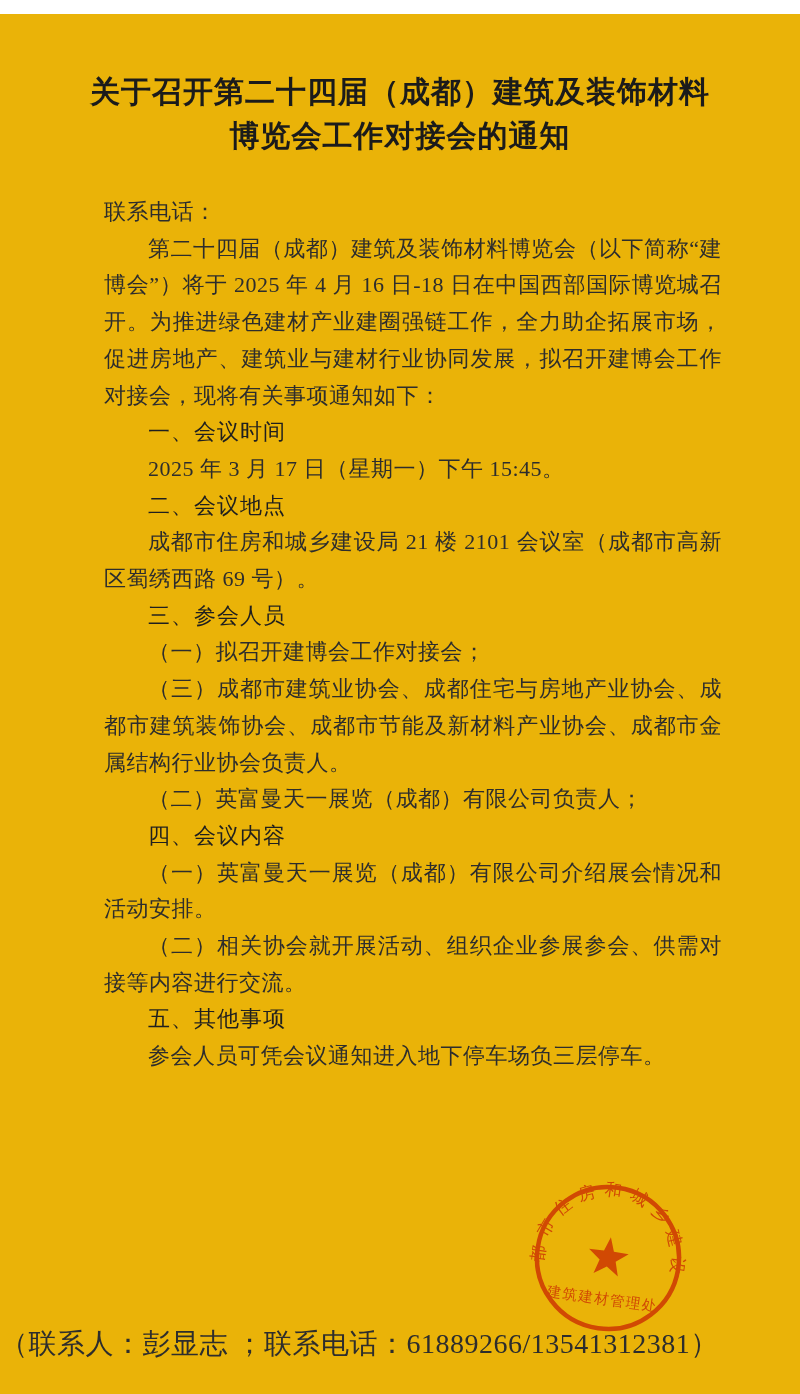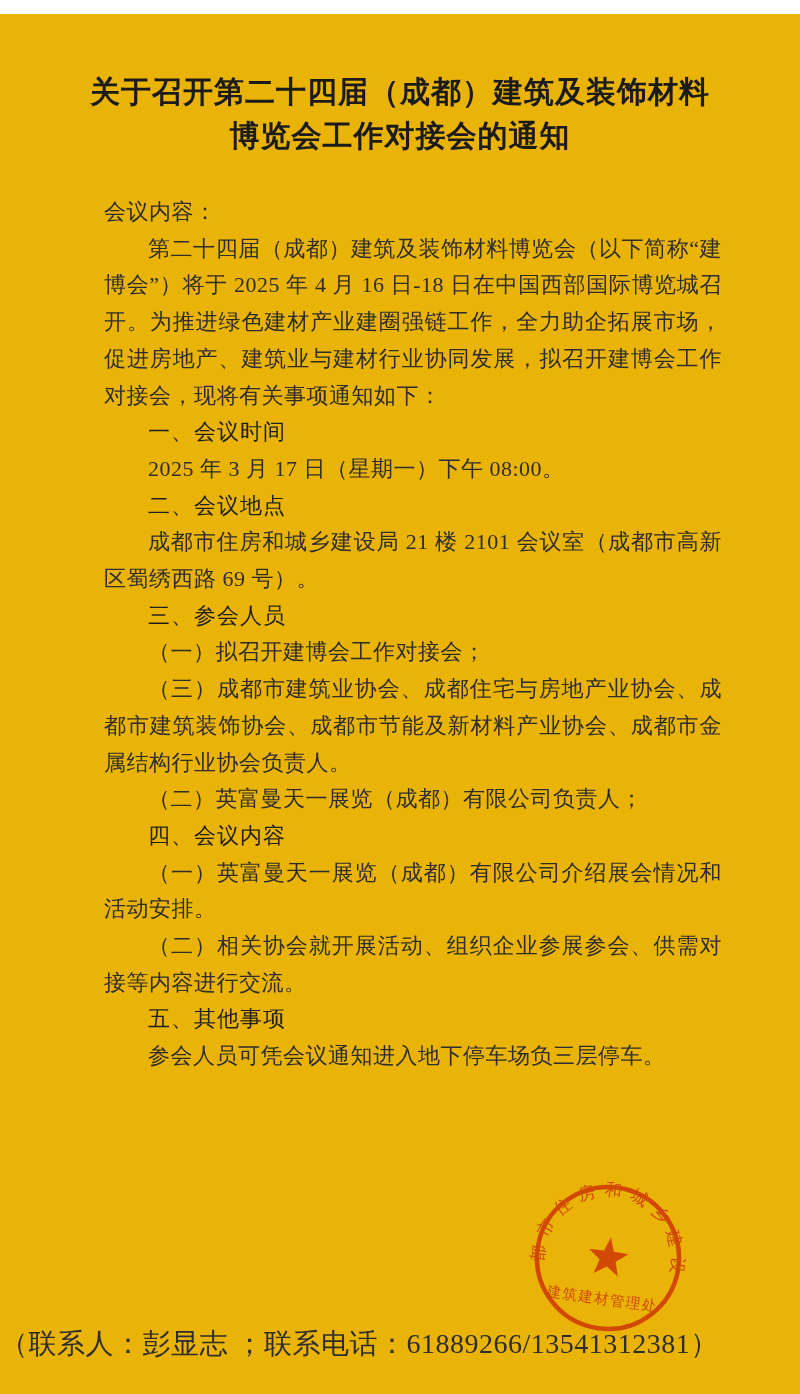"会议内容：" p { text: 会议内容 -> 联系电话 }
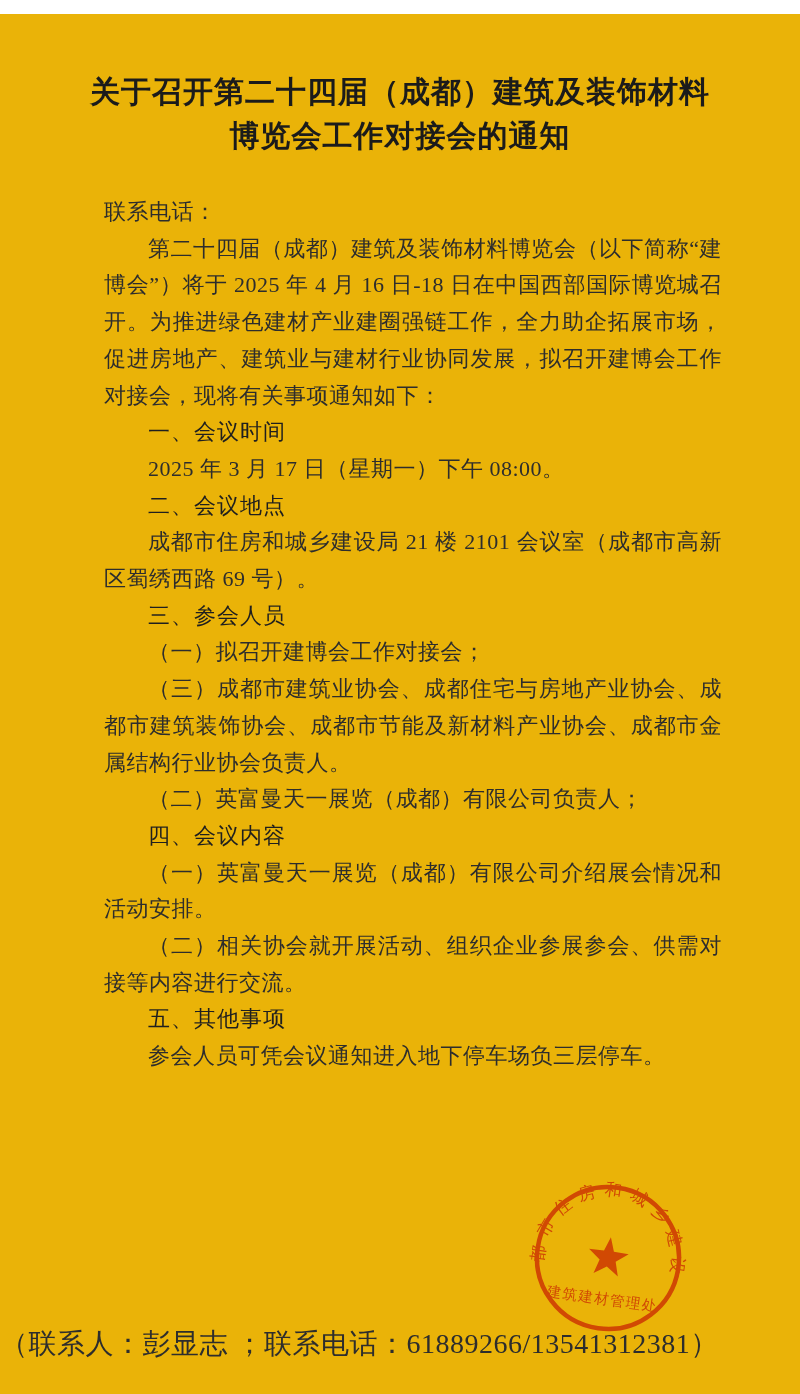"2025 年 3 月 17" p.indent { text: 08:00 -> 15:45 }
